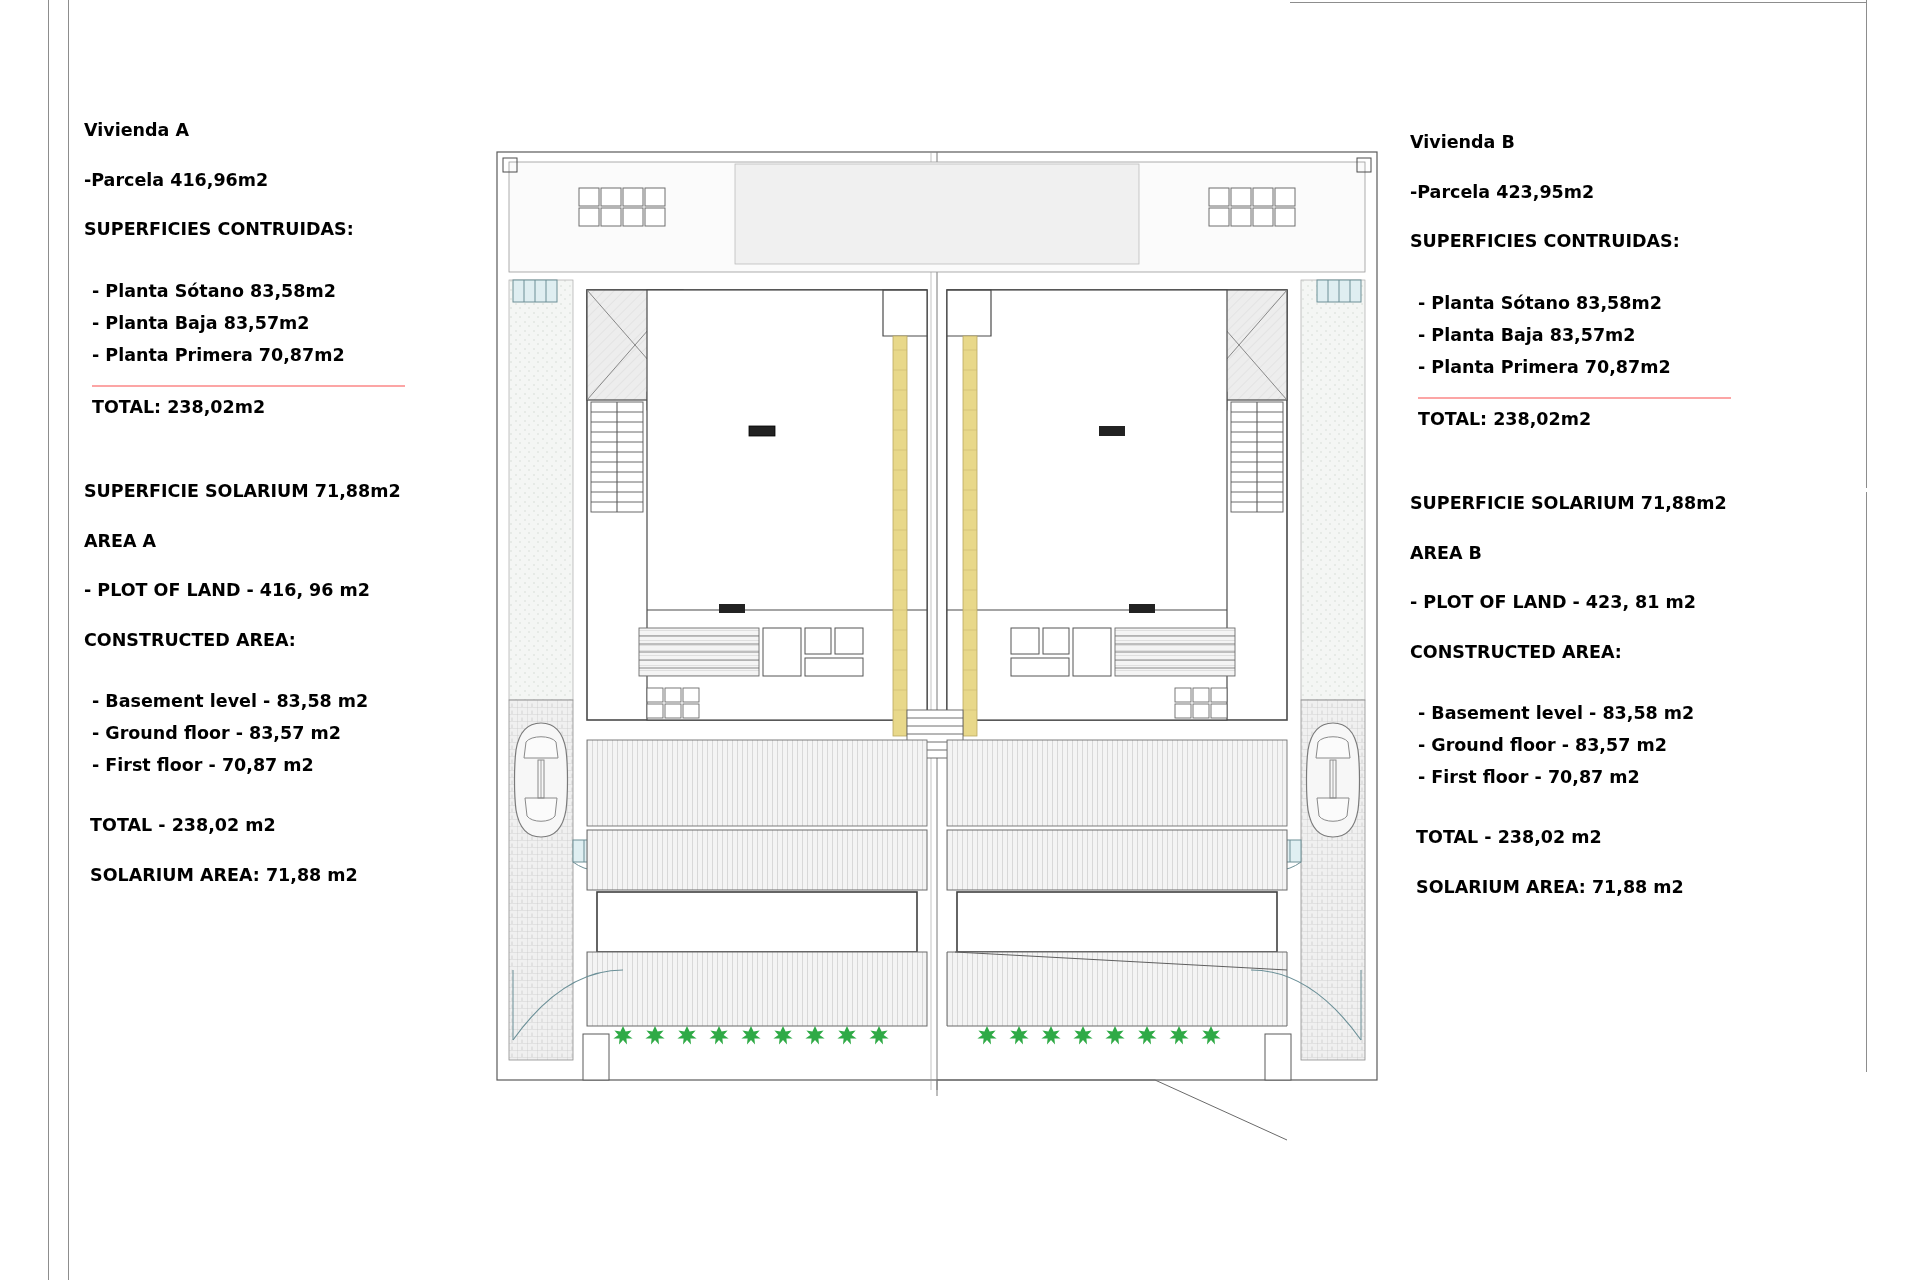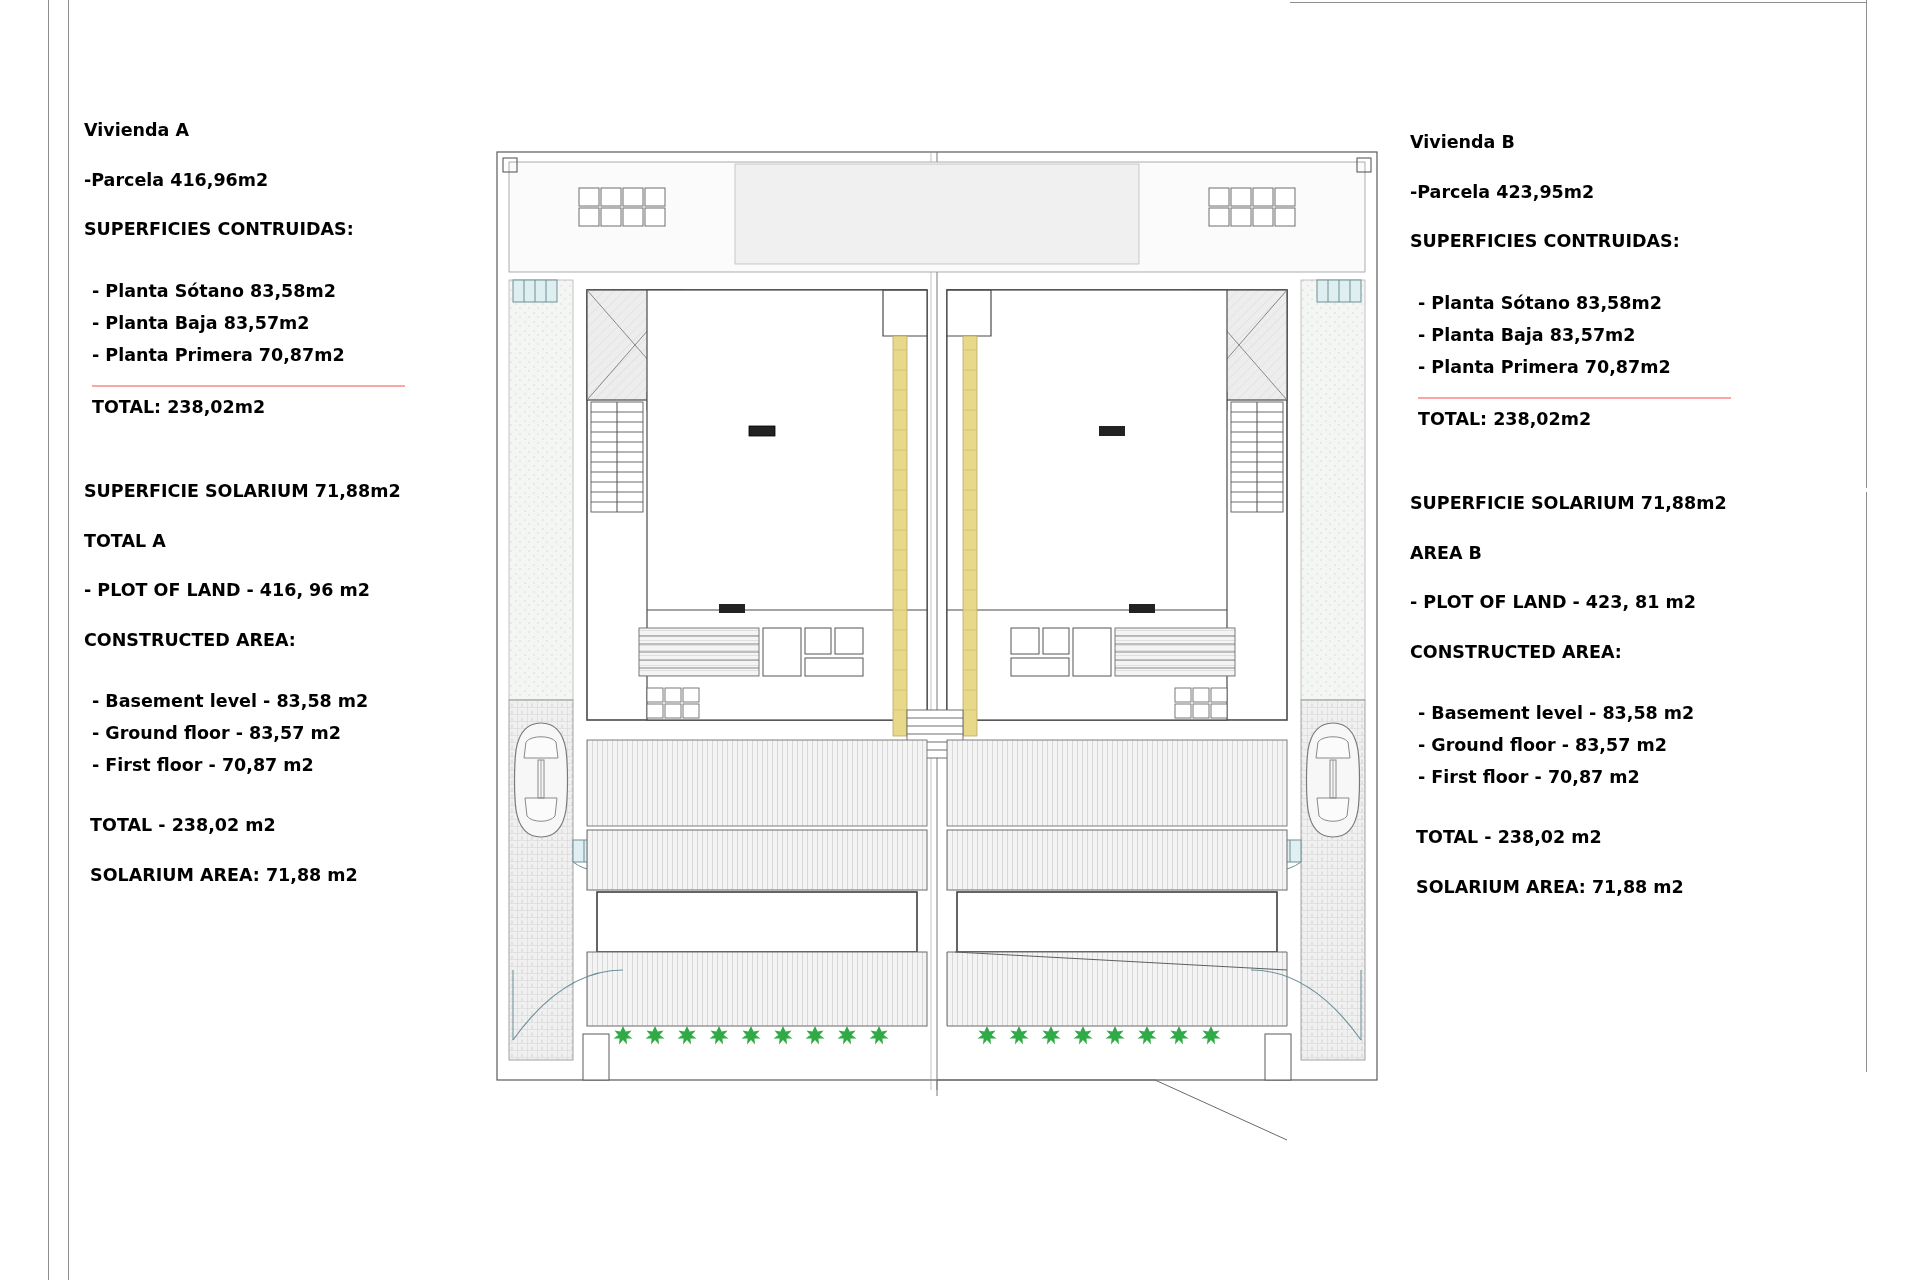"TOTAL A" div.line { text: TOTAL -> AREA }
